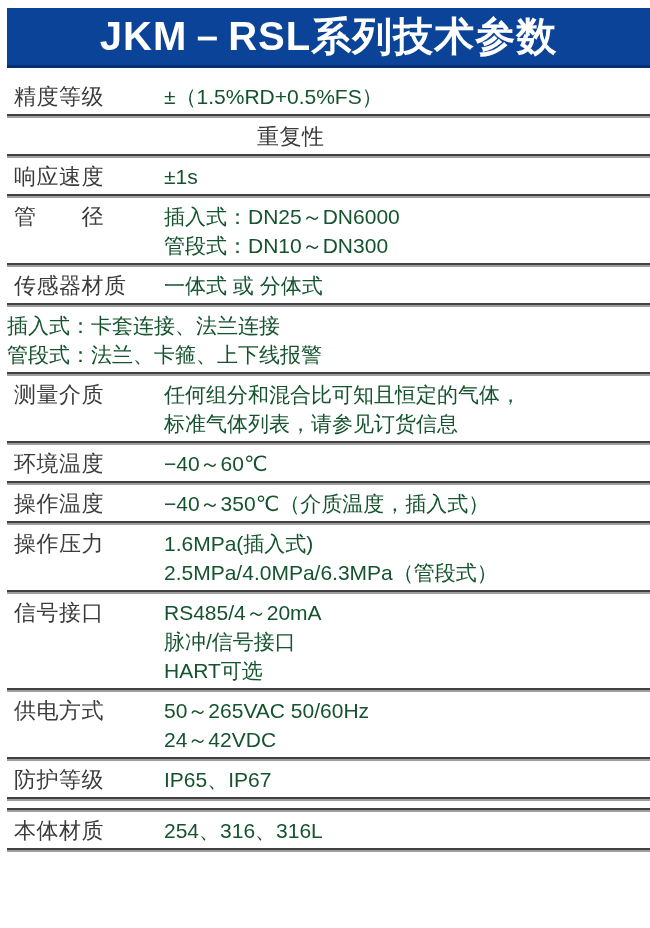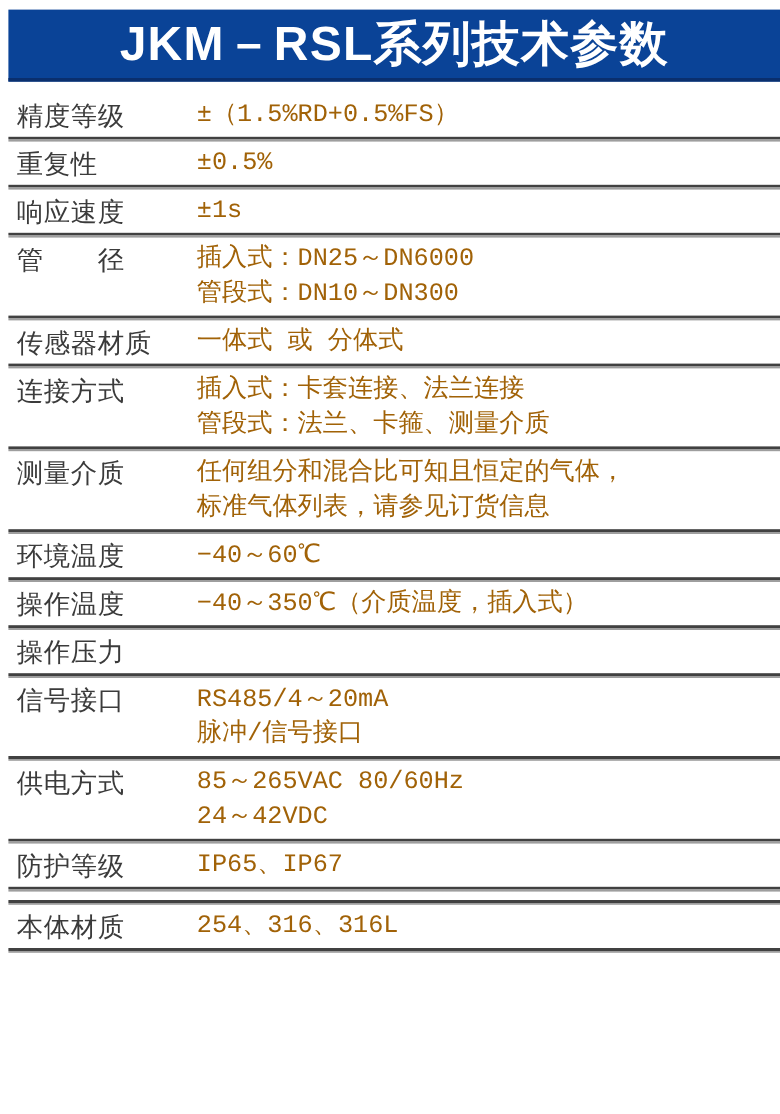"精度等级" .row { justify-content: none -> center }
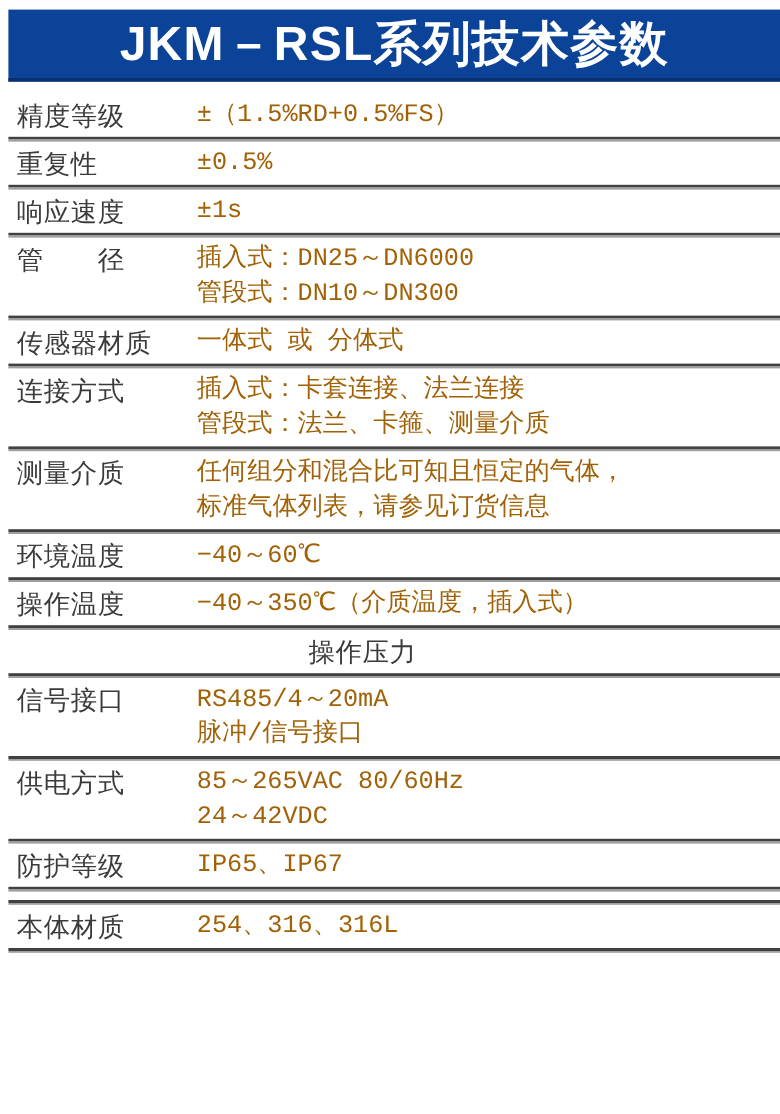"±（1.5%RD+0.5%FS）" .value-cell { color: #a16207 -> #14532d; font-family: Liberation Mono, monospace -> none }
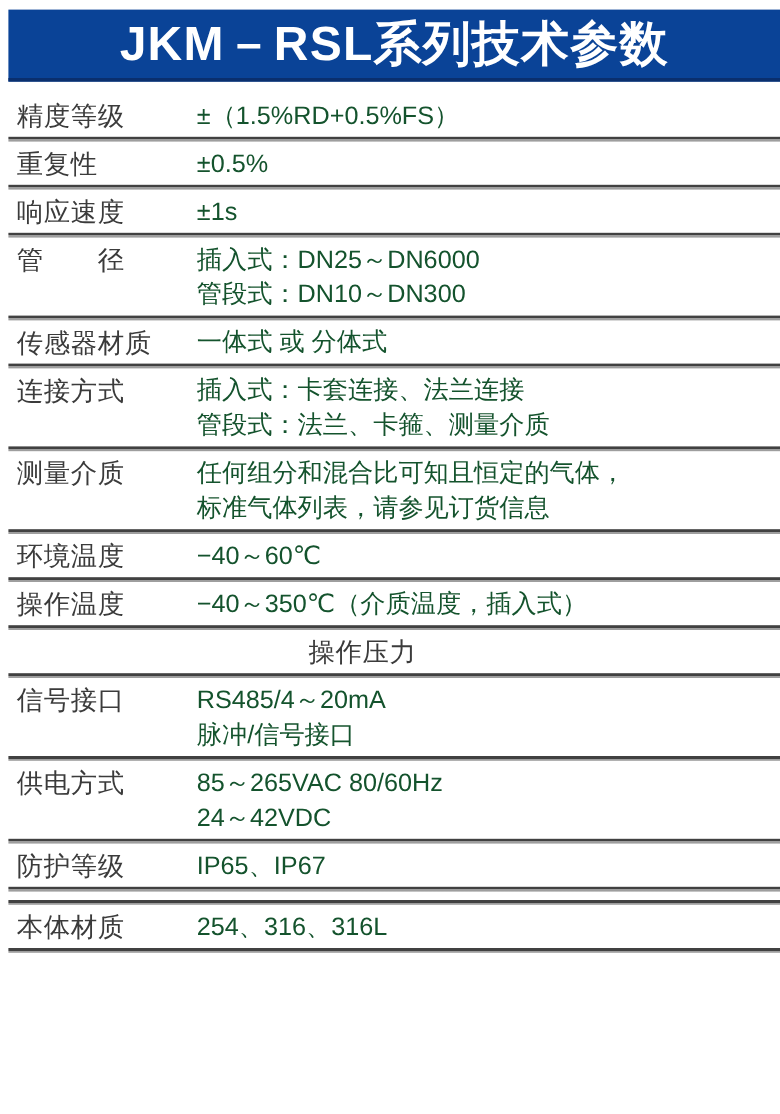"±0.5%" div.value-cell { html: <div> <div>±0.5%</div> </div> -> none }
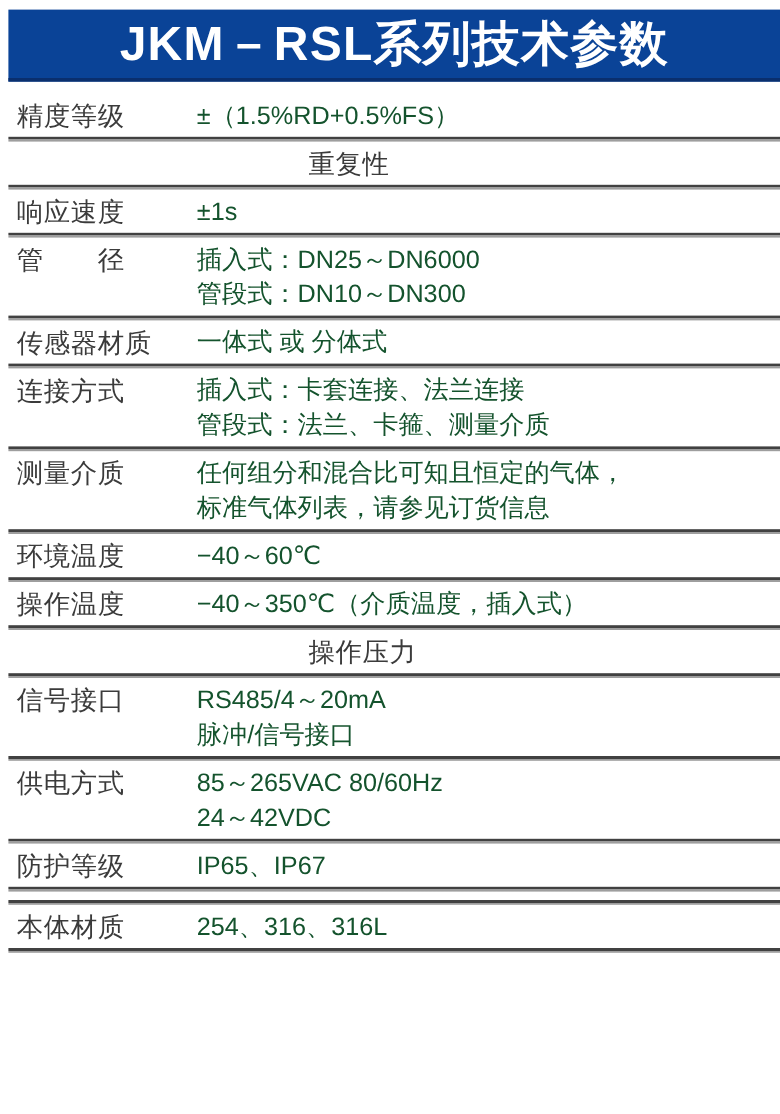"连接方式" div.label-cell { html: <div>连接方式</div> -> none }
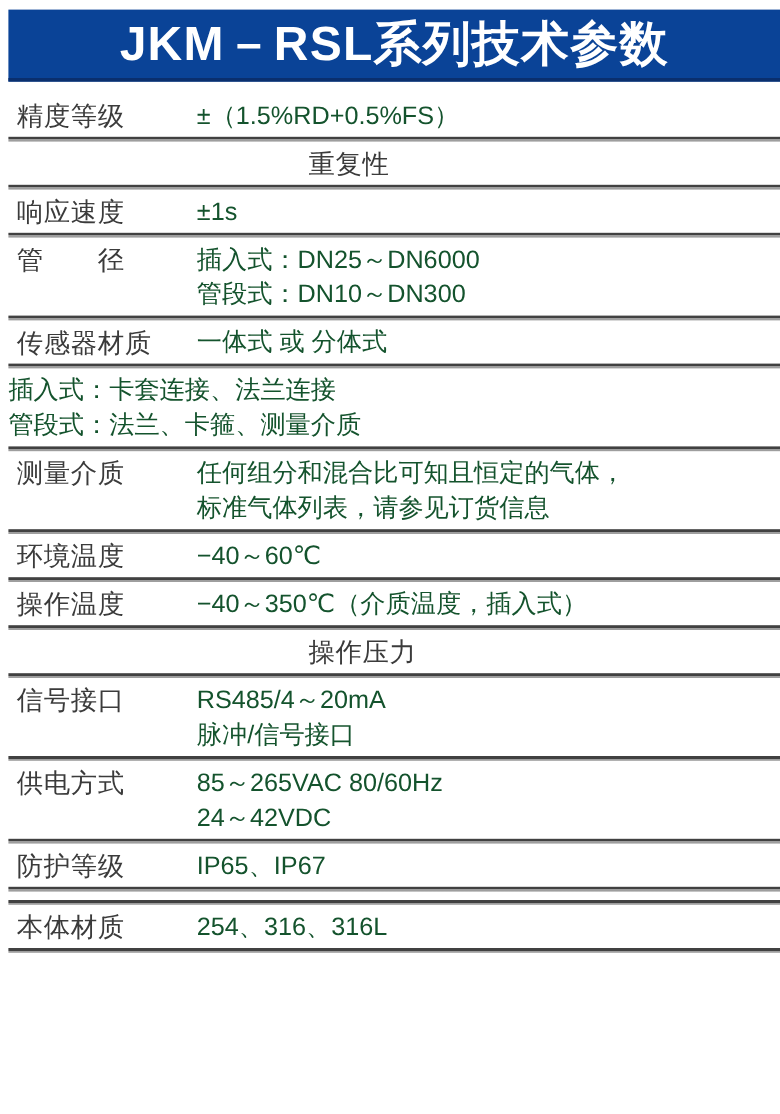"管段式：法兰、卡箍、测量介质" div.value-line { text: 测量介质 -> 上下线报警 }
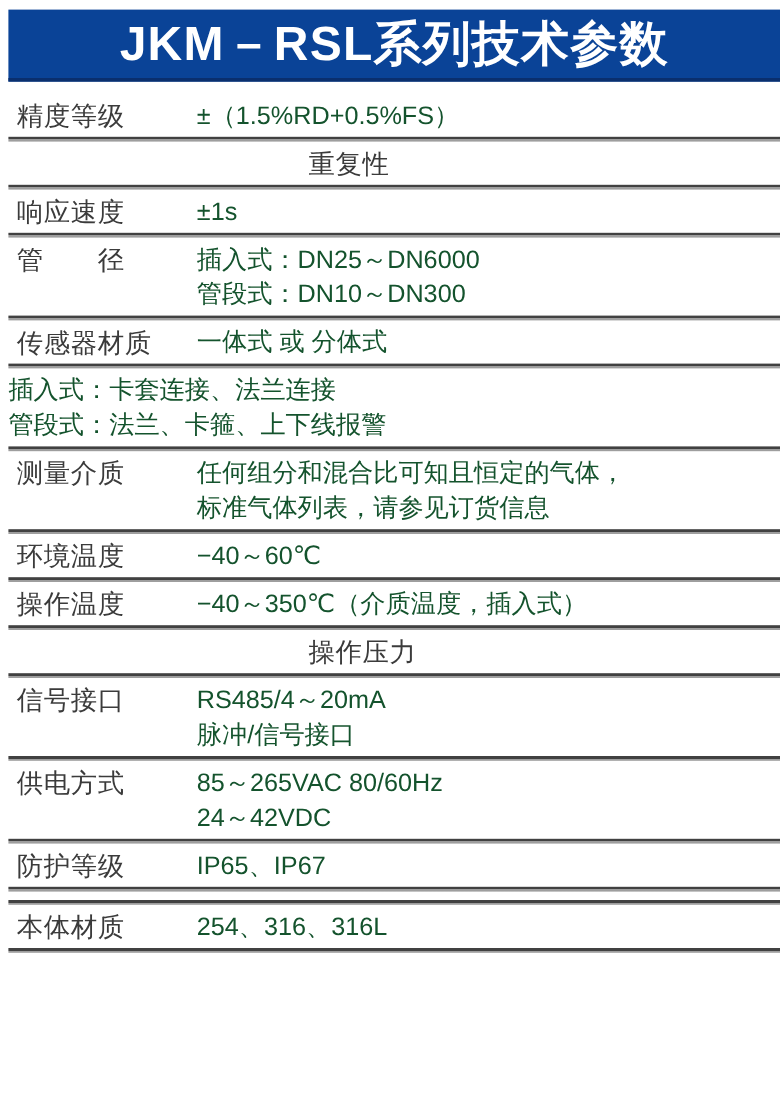"1.6MPa(插入式)" div.value-cell { html: none -> <div> <div>1.6MPa(插入式)</div> <div>2.5MPa/4.0MPa/6.3MPa（管段式）</div> </div> }
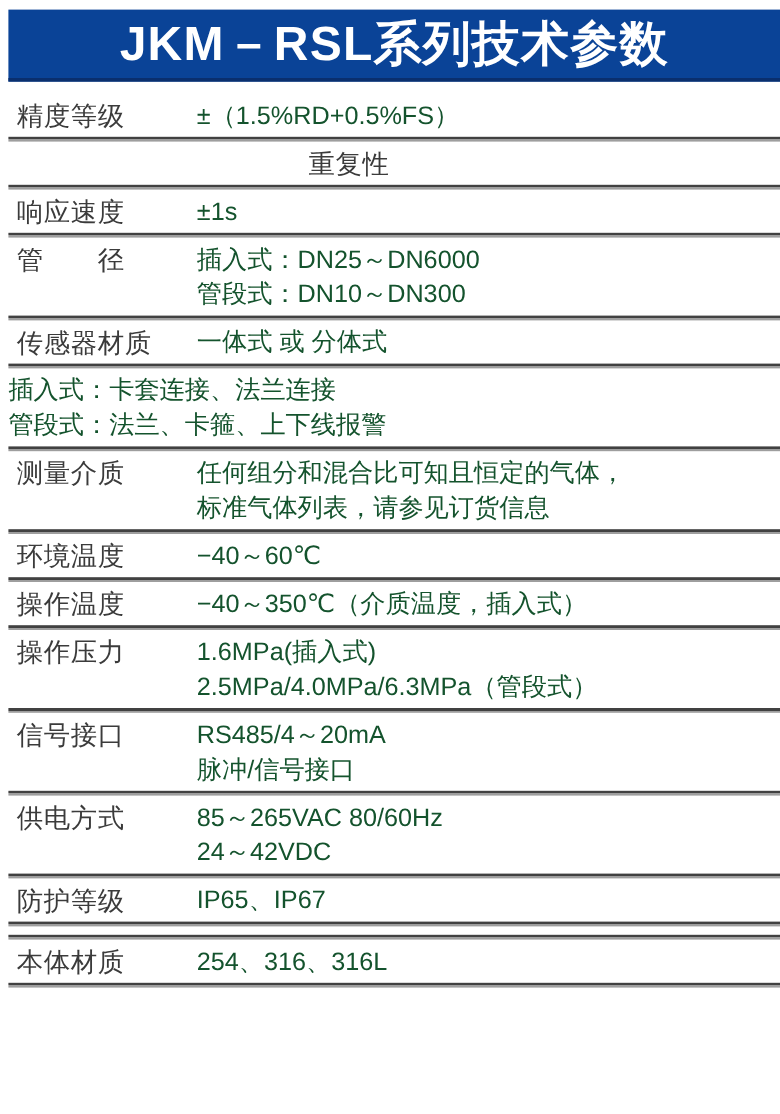"HART可选" div.value-line { html: none -> <div>HART可选</div> }
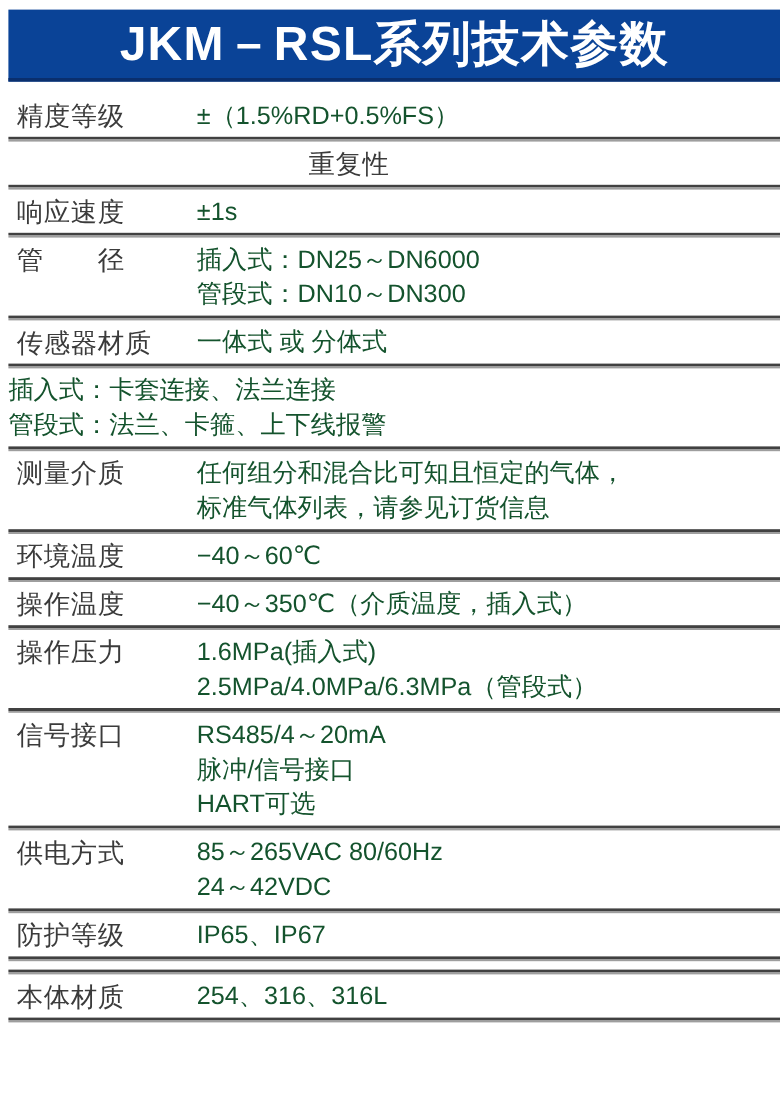"85～265VAC 80/60Hz" div.value-line { text: 85～265VAC 80/60Hz -> 50～265VAC 50/60Hz }
